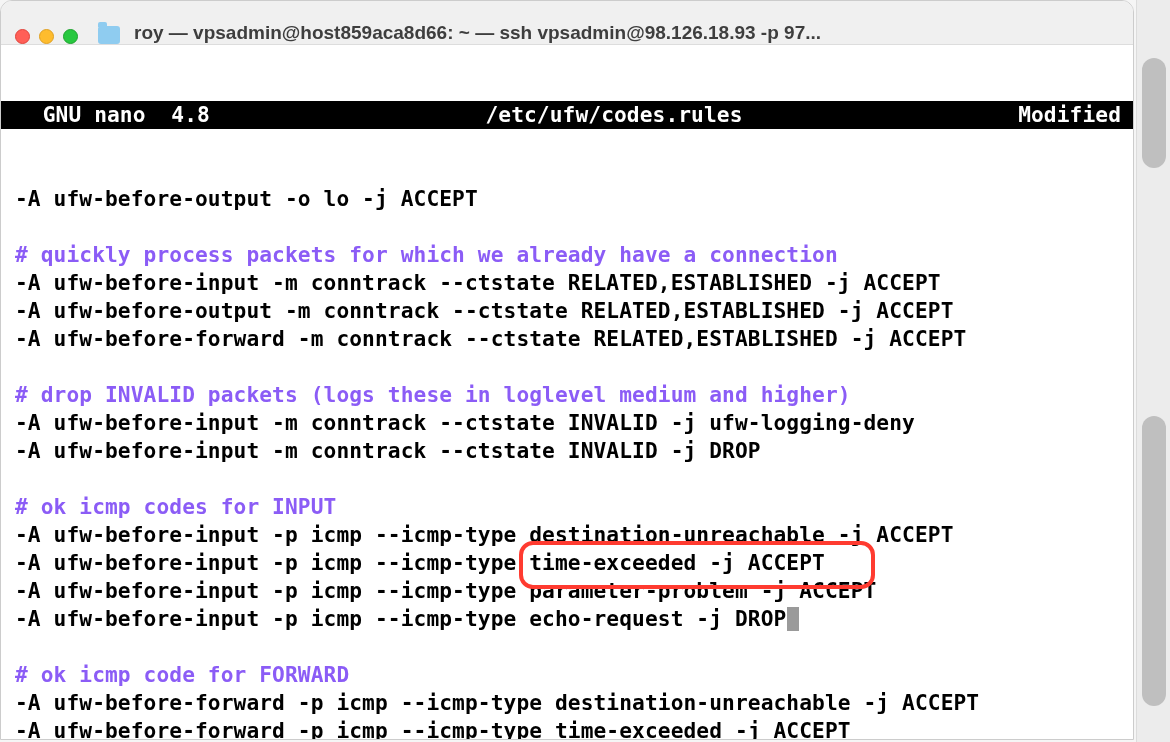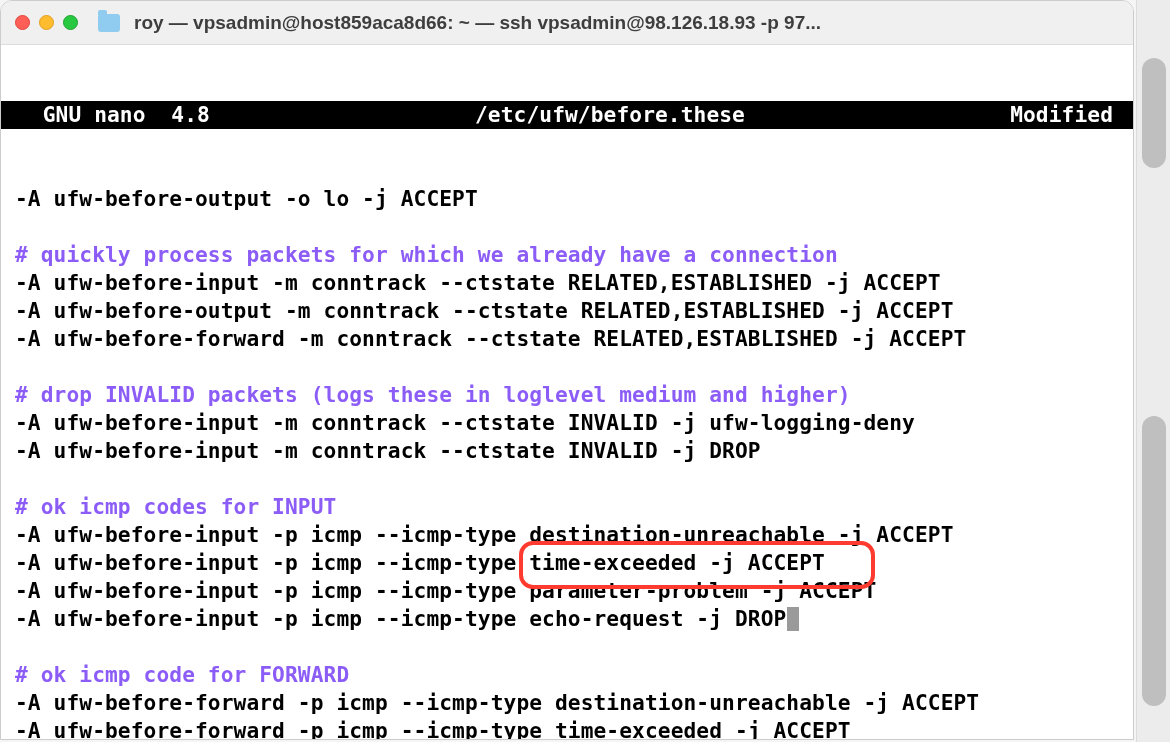"roy — vpsadmin@host859aca8d66: ~ —" .titlebar { align-items: center -> flex-end }
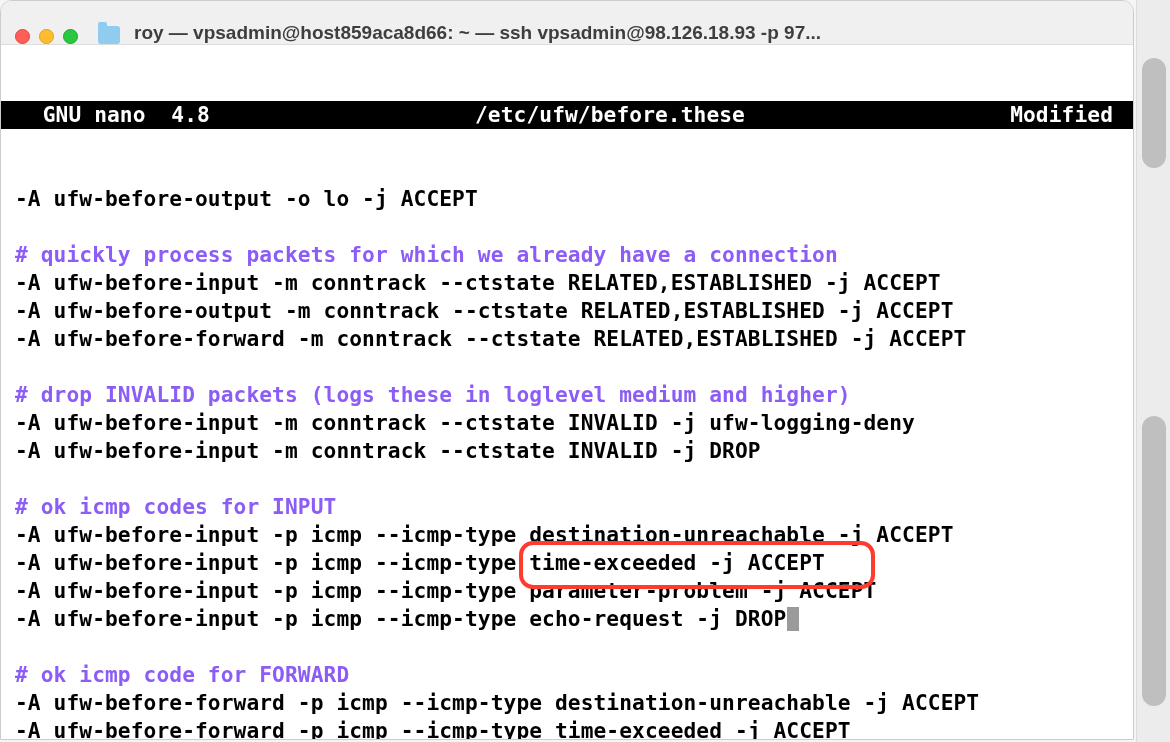"GNU nano 4.8" .status-bar { padding: 0 20px 0 16px -> 0 12px 0 16px }
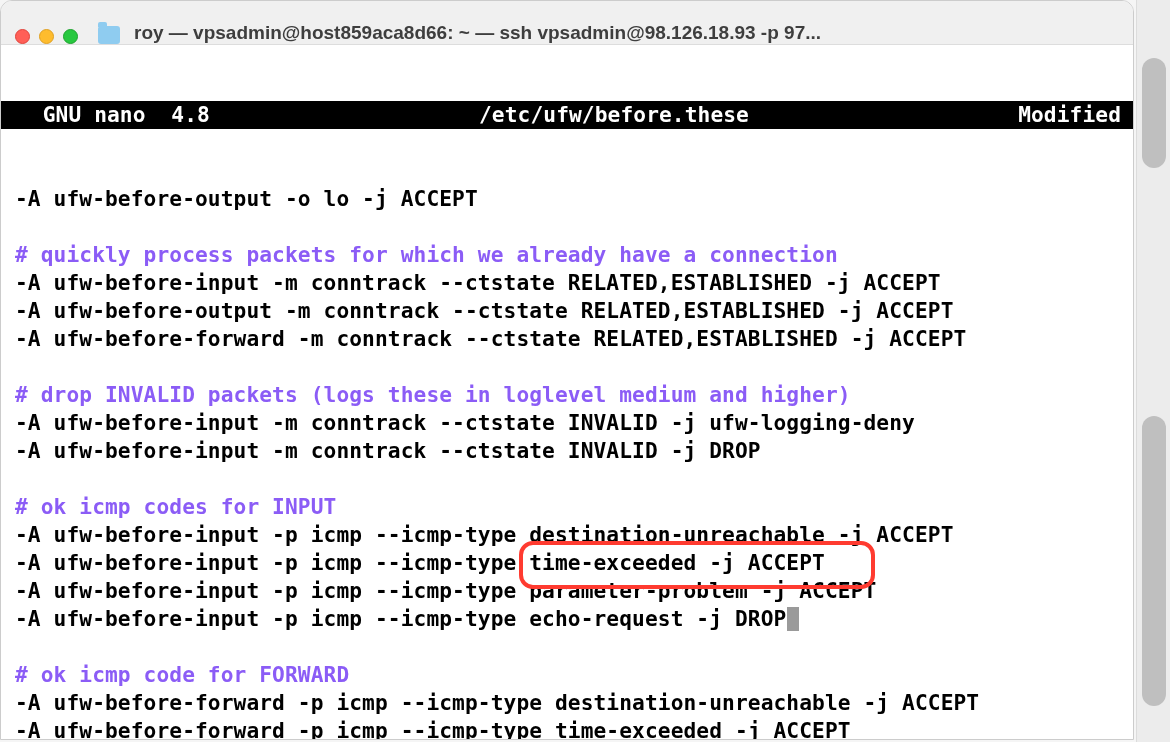"/etc/ufw/before.these" span.center { text: /etc/ufw/before.these -> /etc/ufw/codes.rules }
